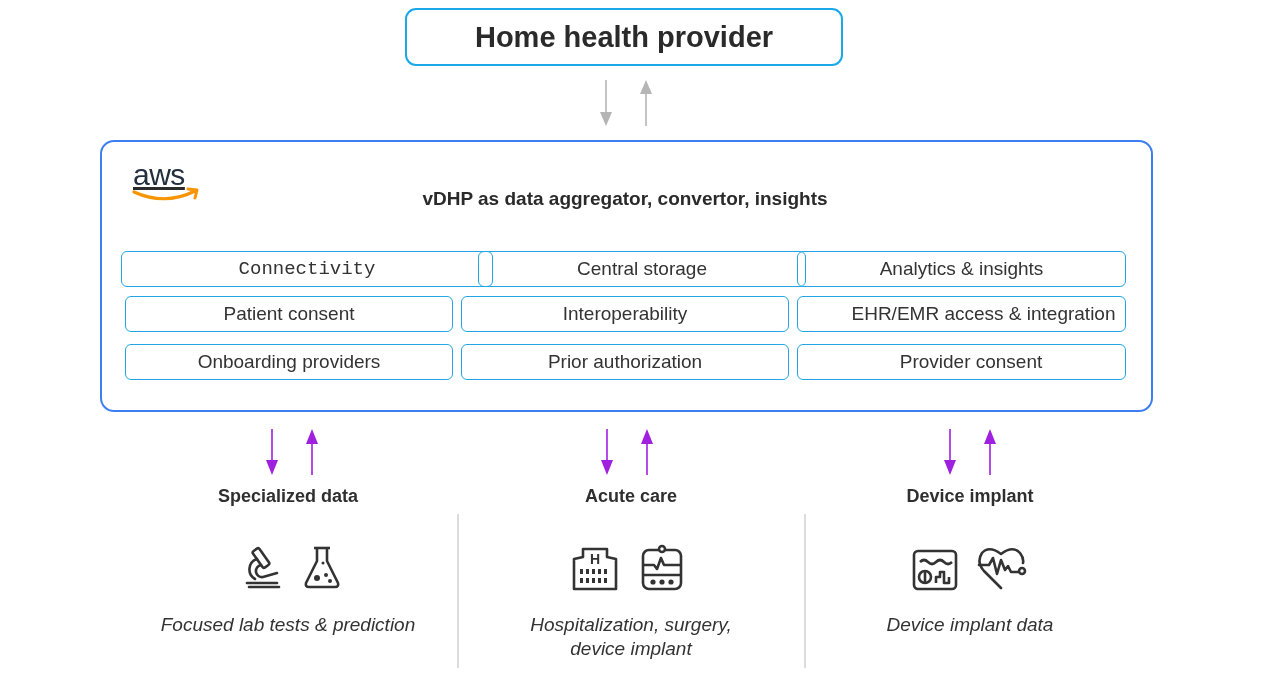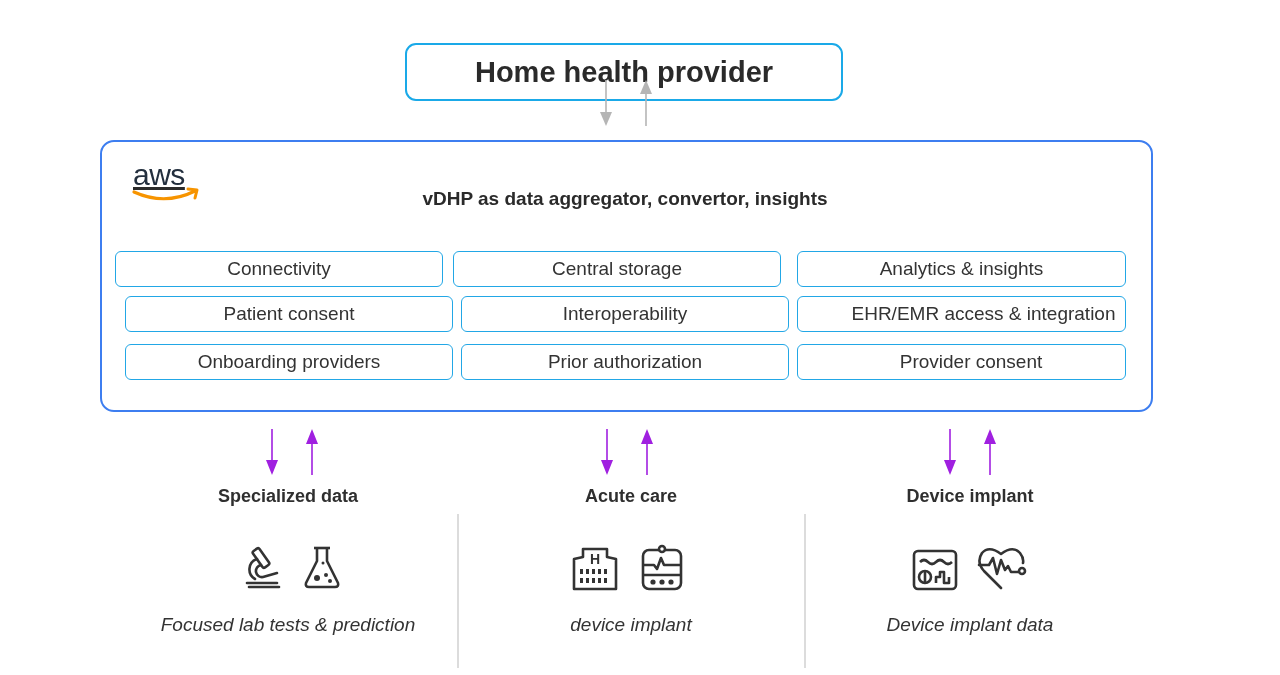"Home health provider" .top-box { margin-top: 35px -> none }
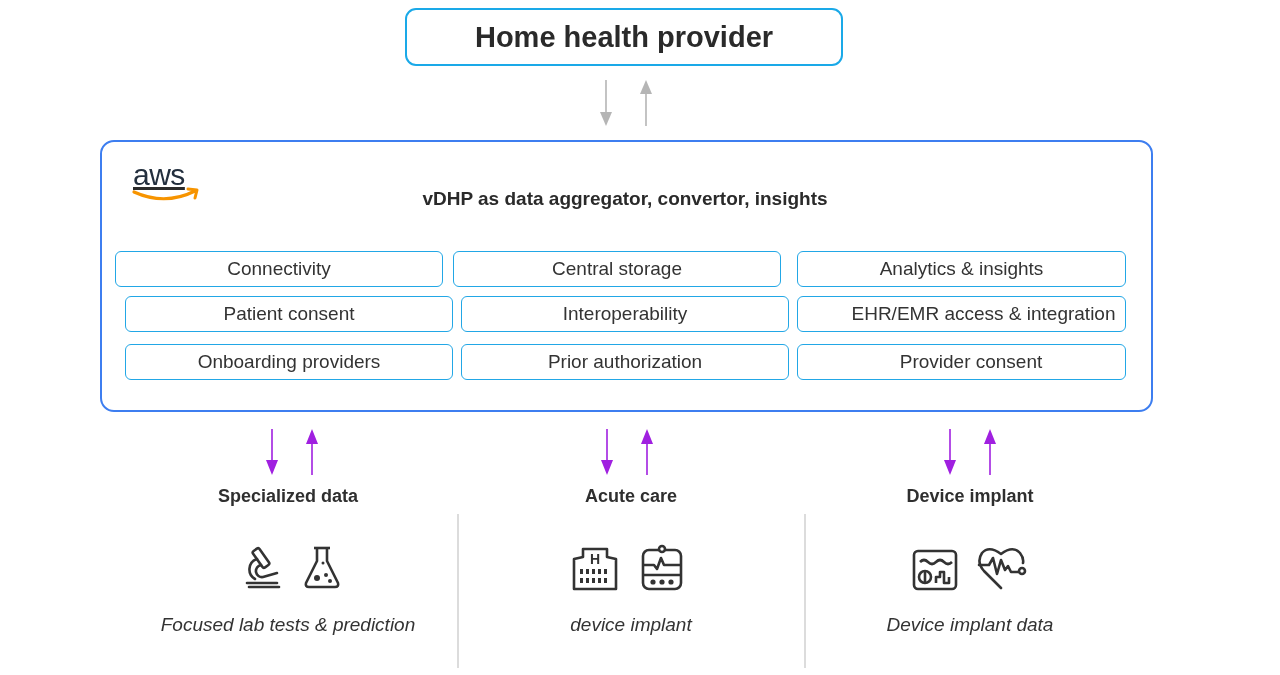"Connectivity" div.cap { font-family: none -> Liberation Mono, monospace; left: 115px -> 121px; width: 328px -> 372px }
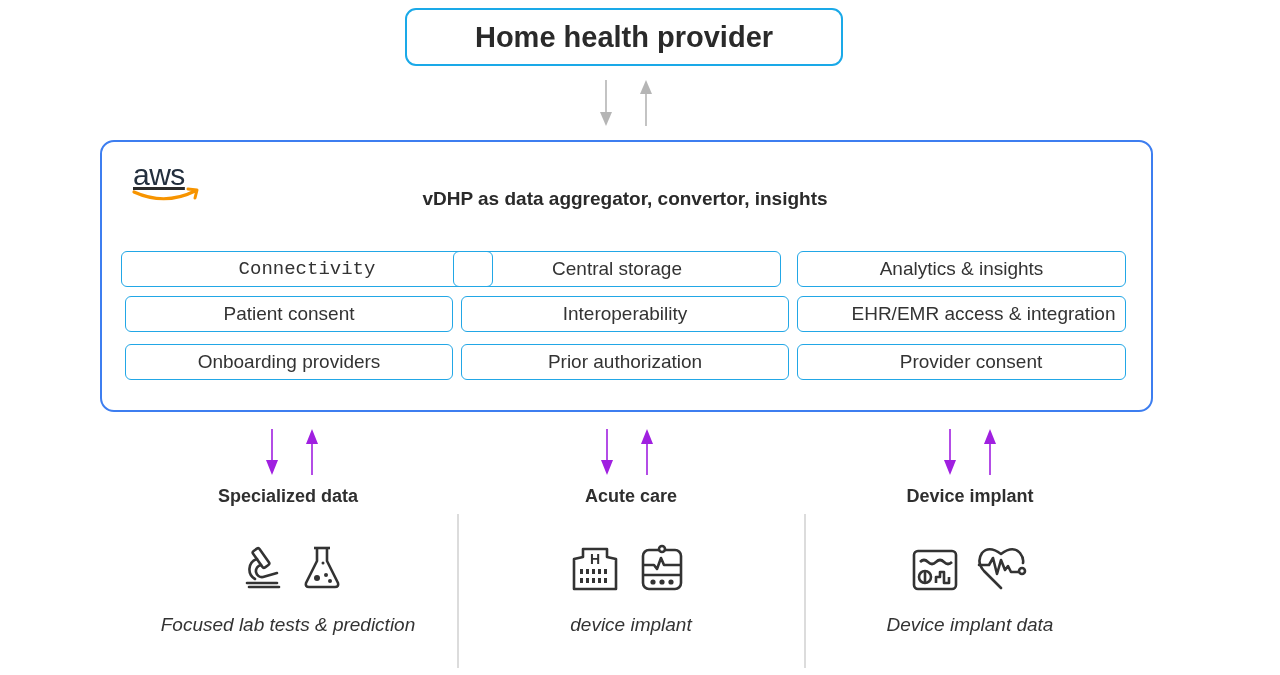"Central storage" div.cap { left: 453px -> 478px }
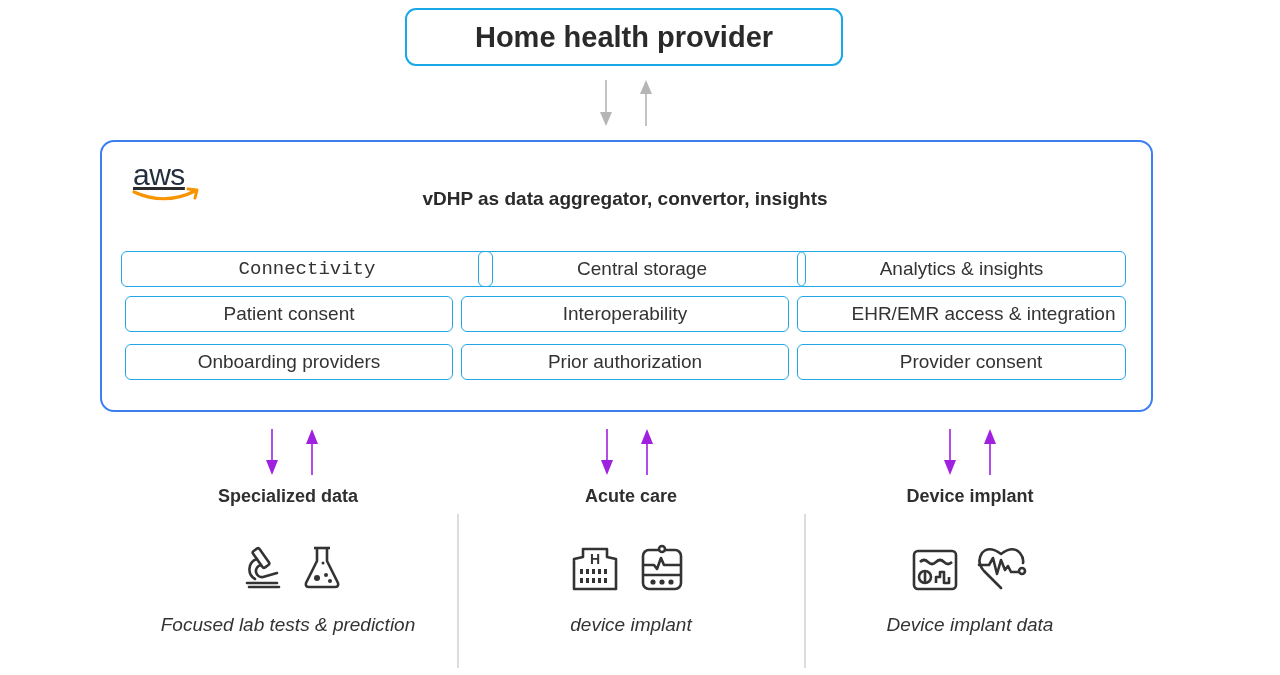"Hospitalization, surgery," div { html: none -> <div>Hospitalization, surgery,</div> }
